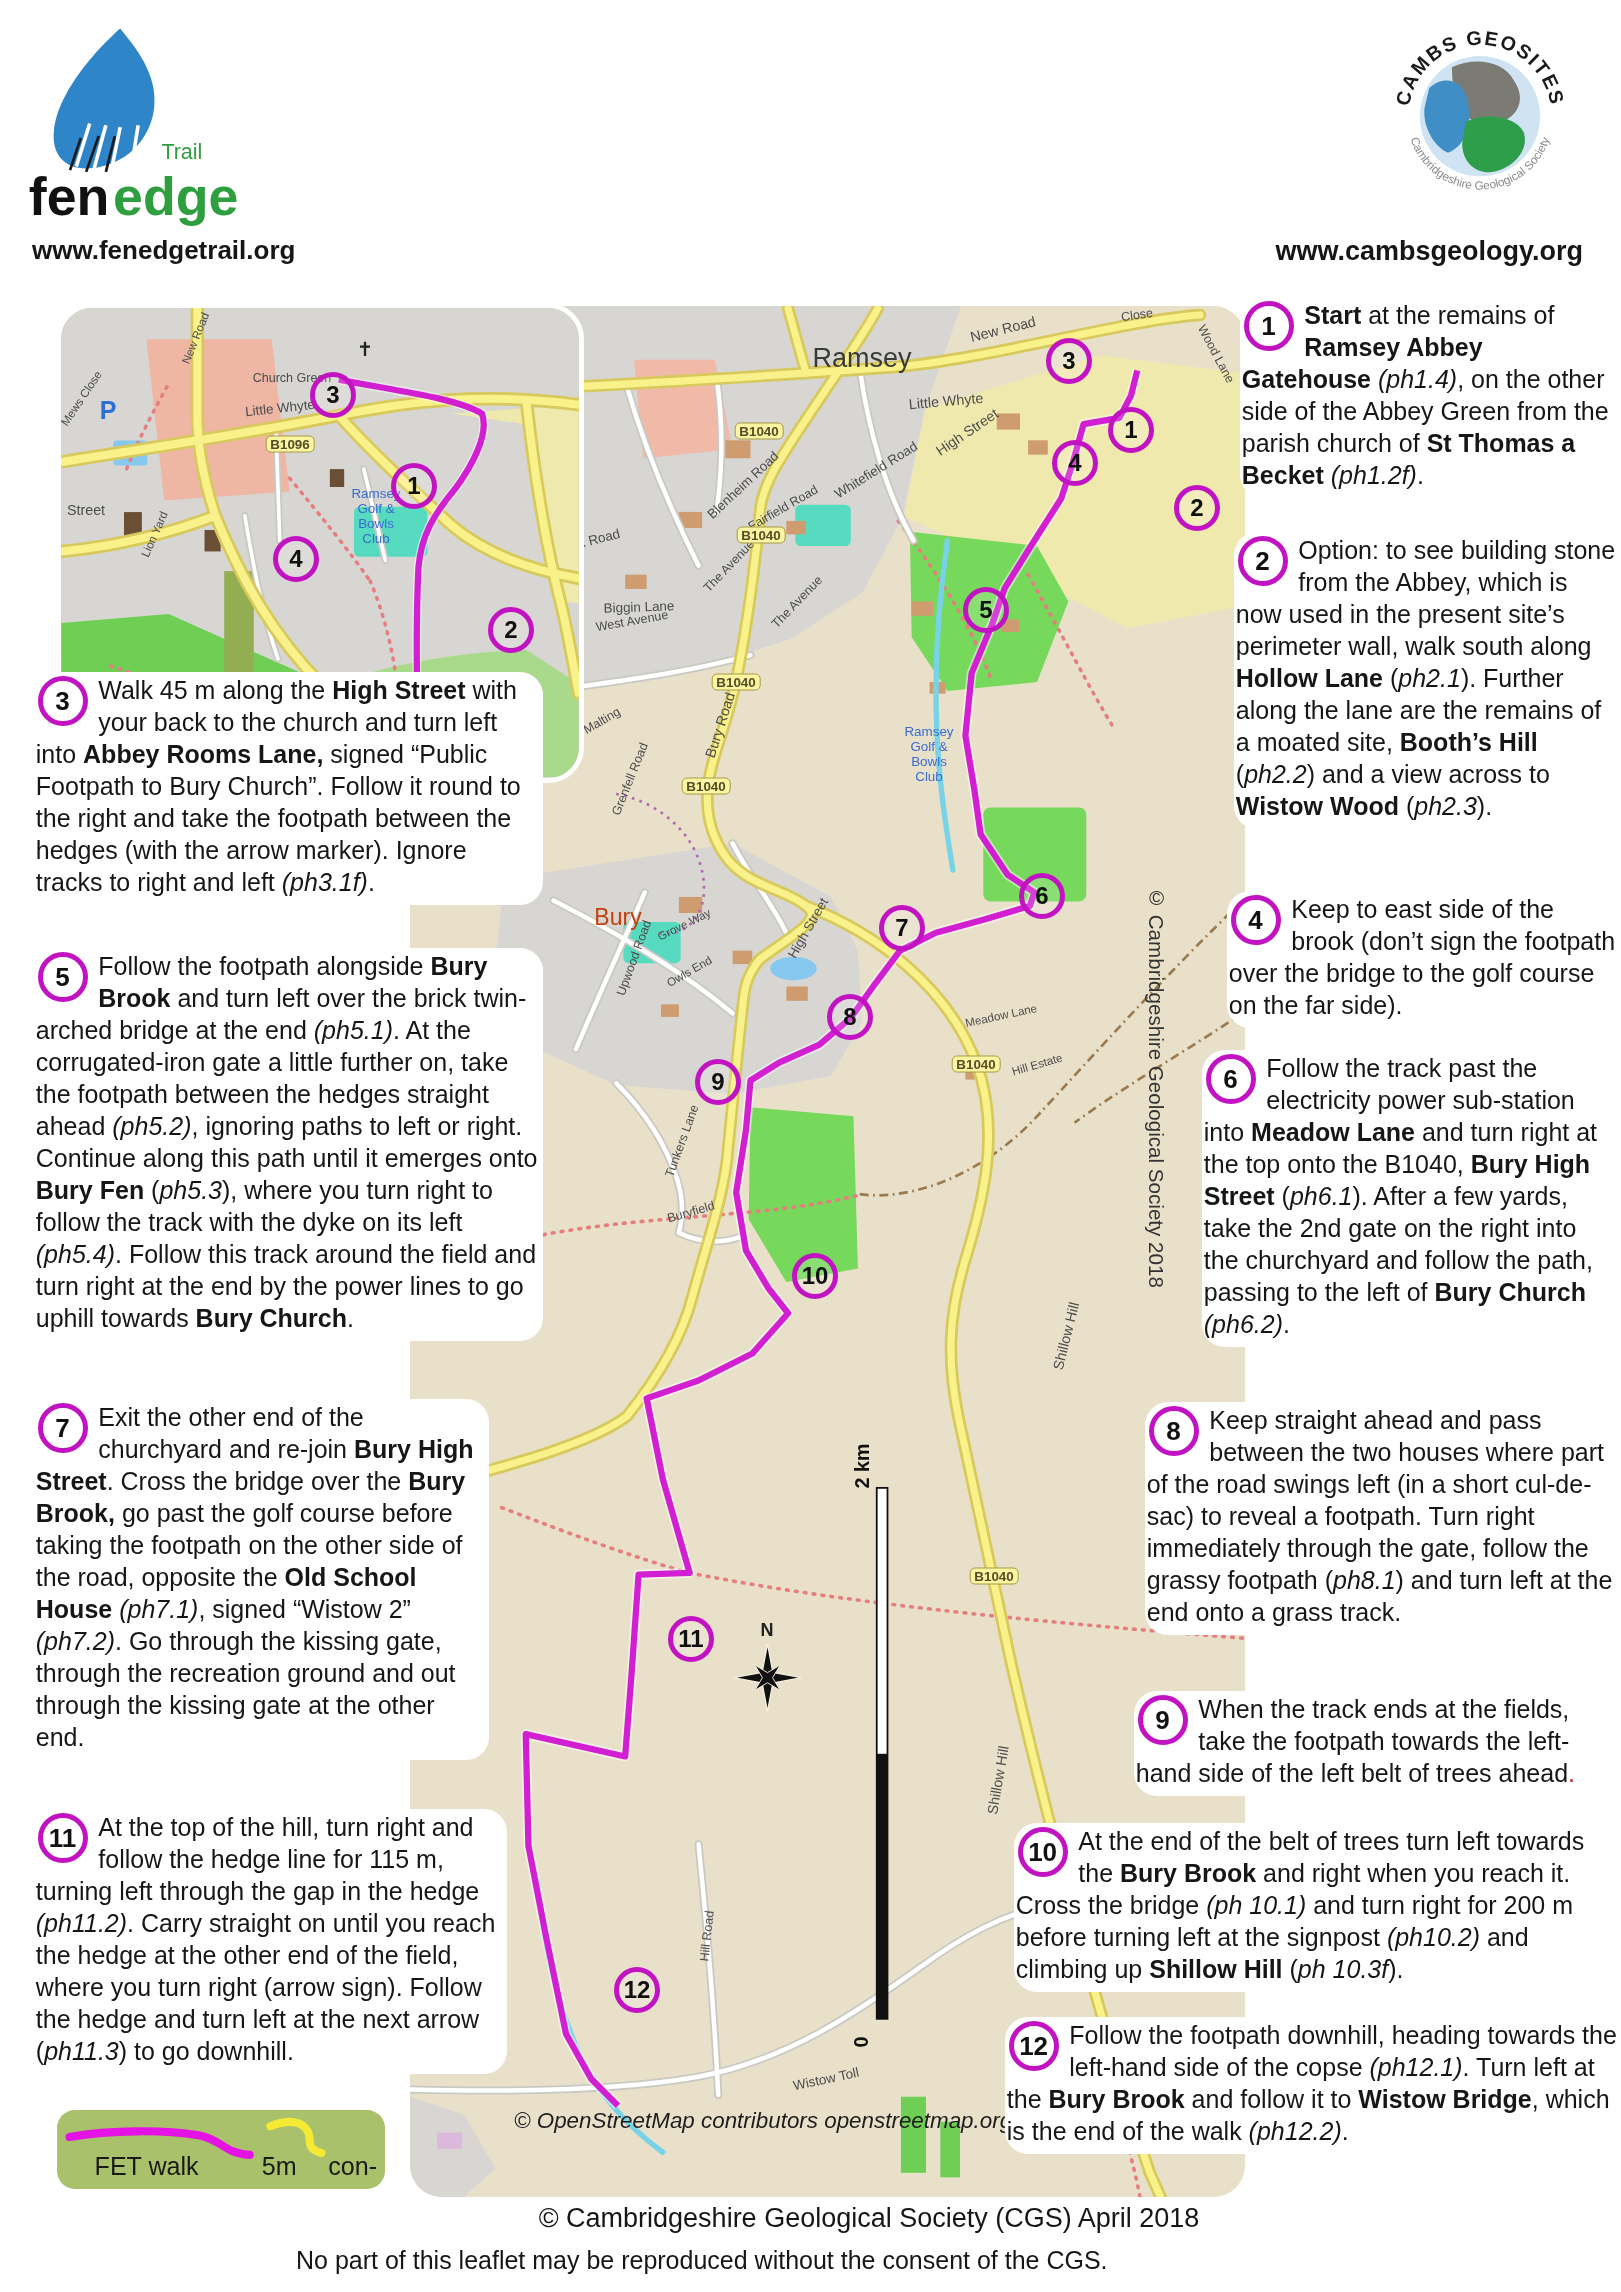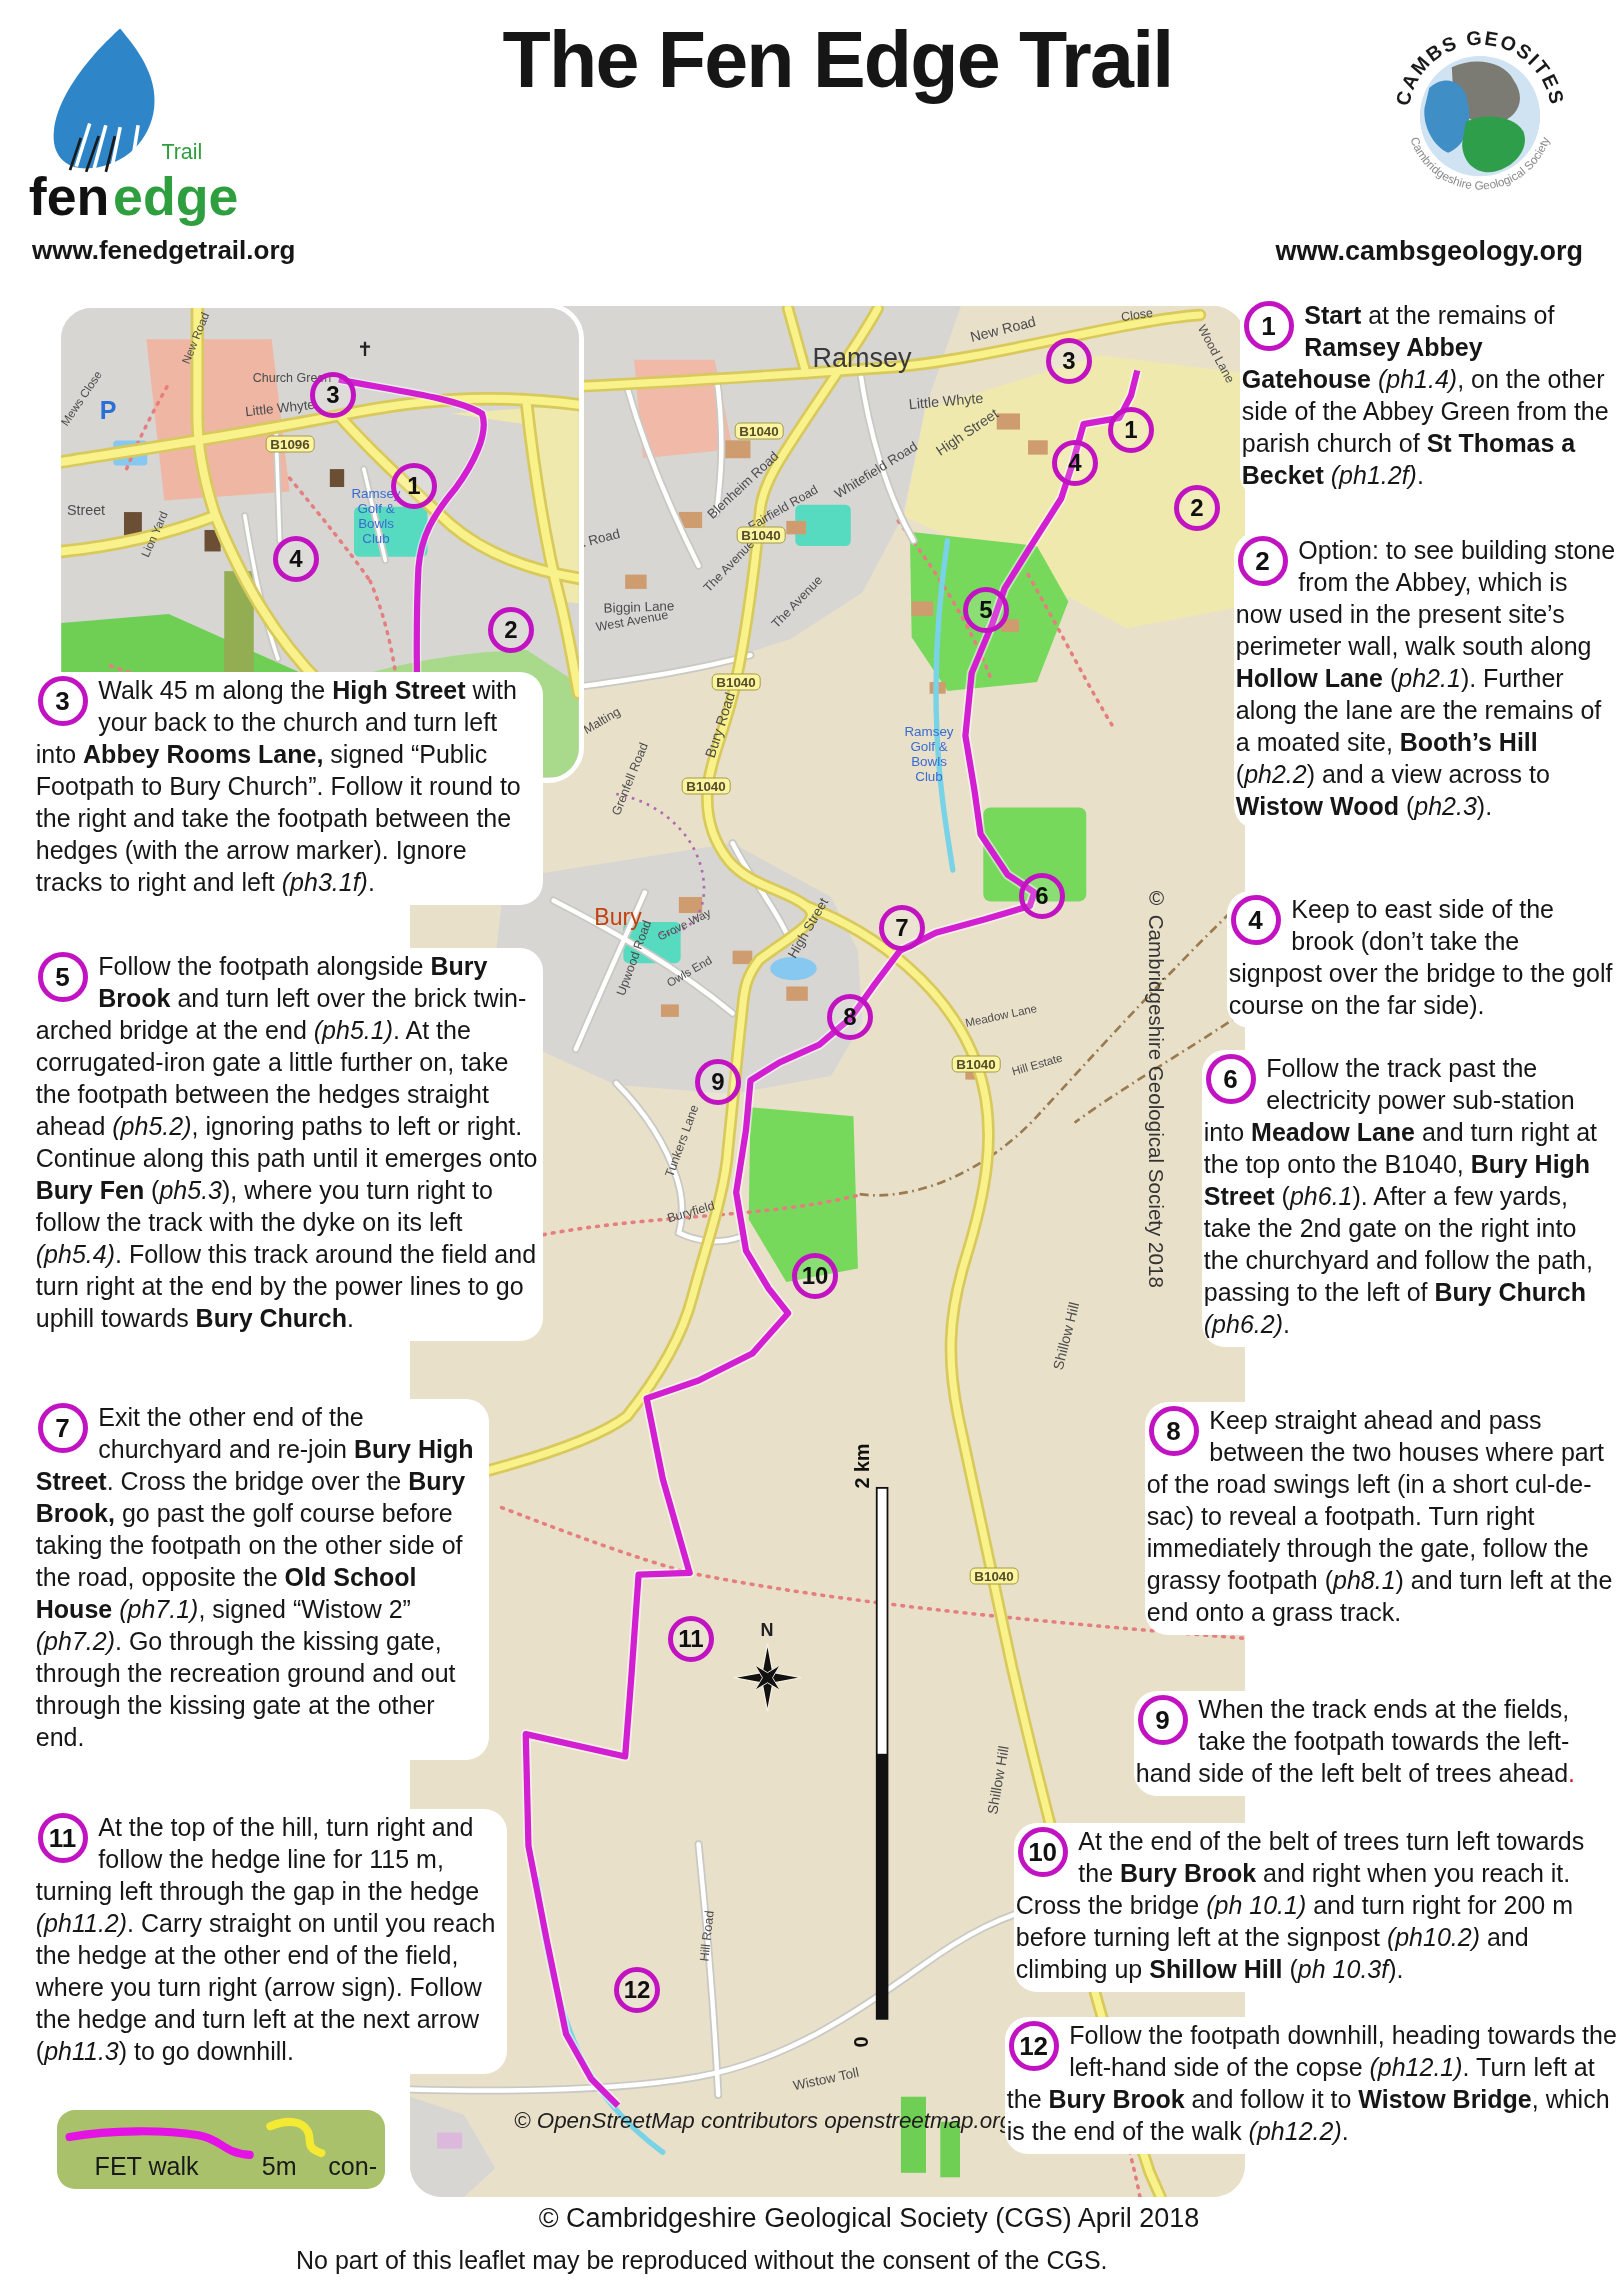"The Fen Edge Trail" div.title { html: <div>The Fen Edge Trail</div> -> none }
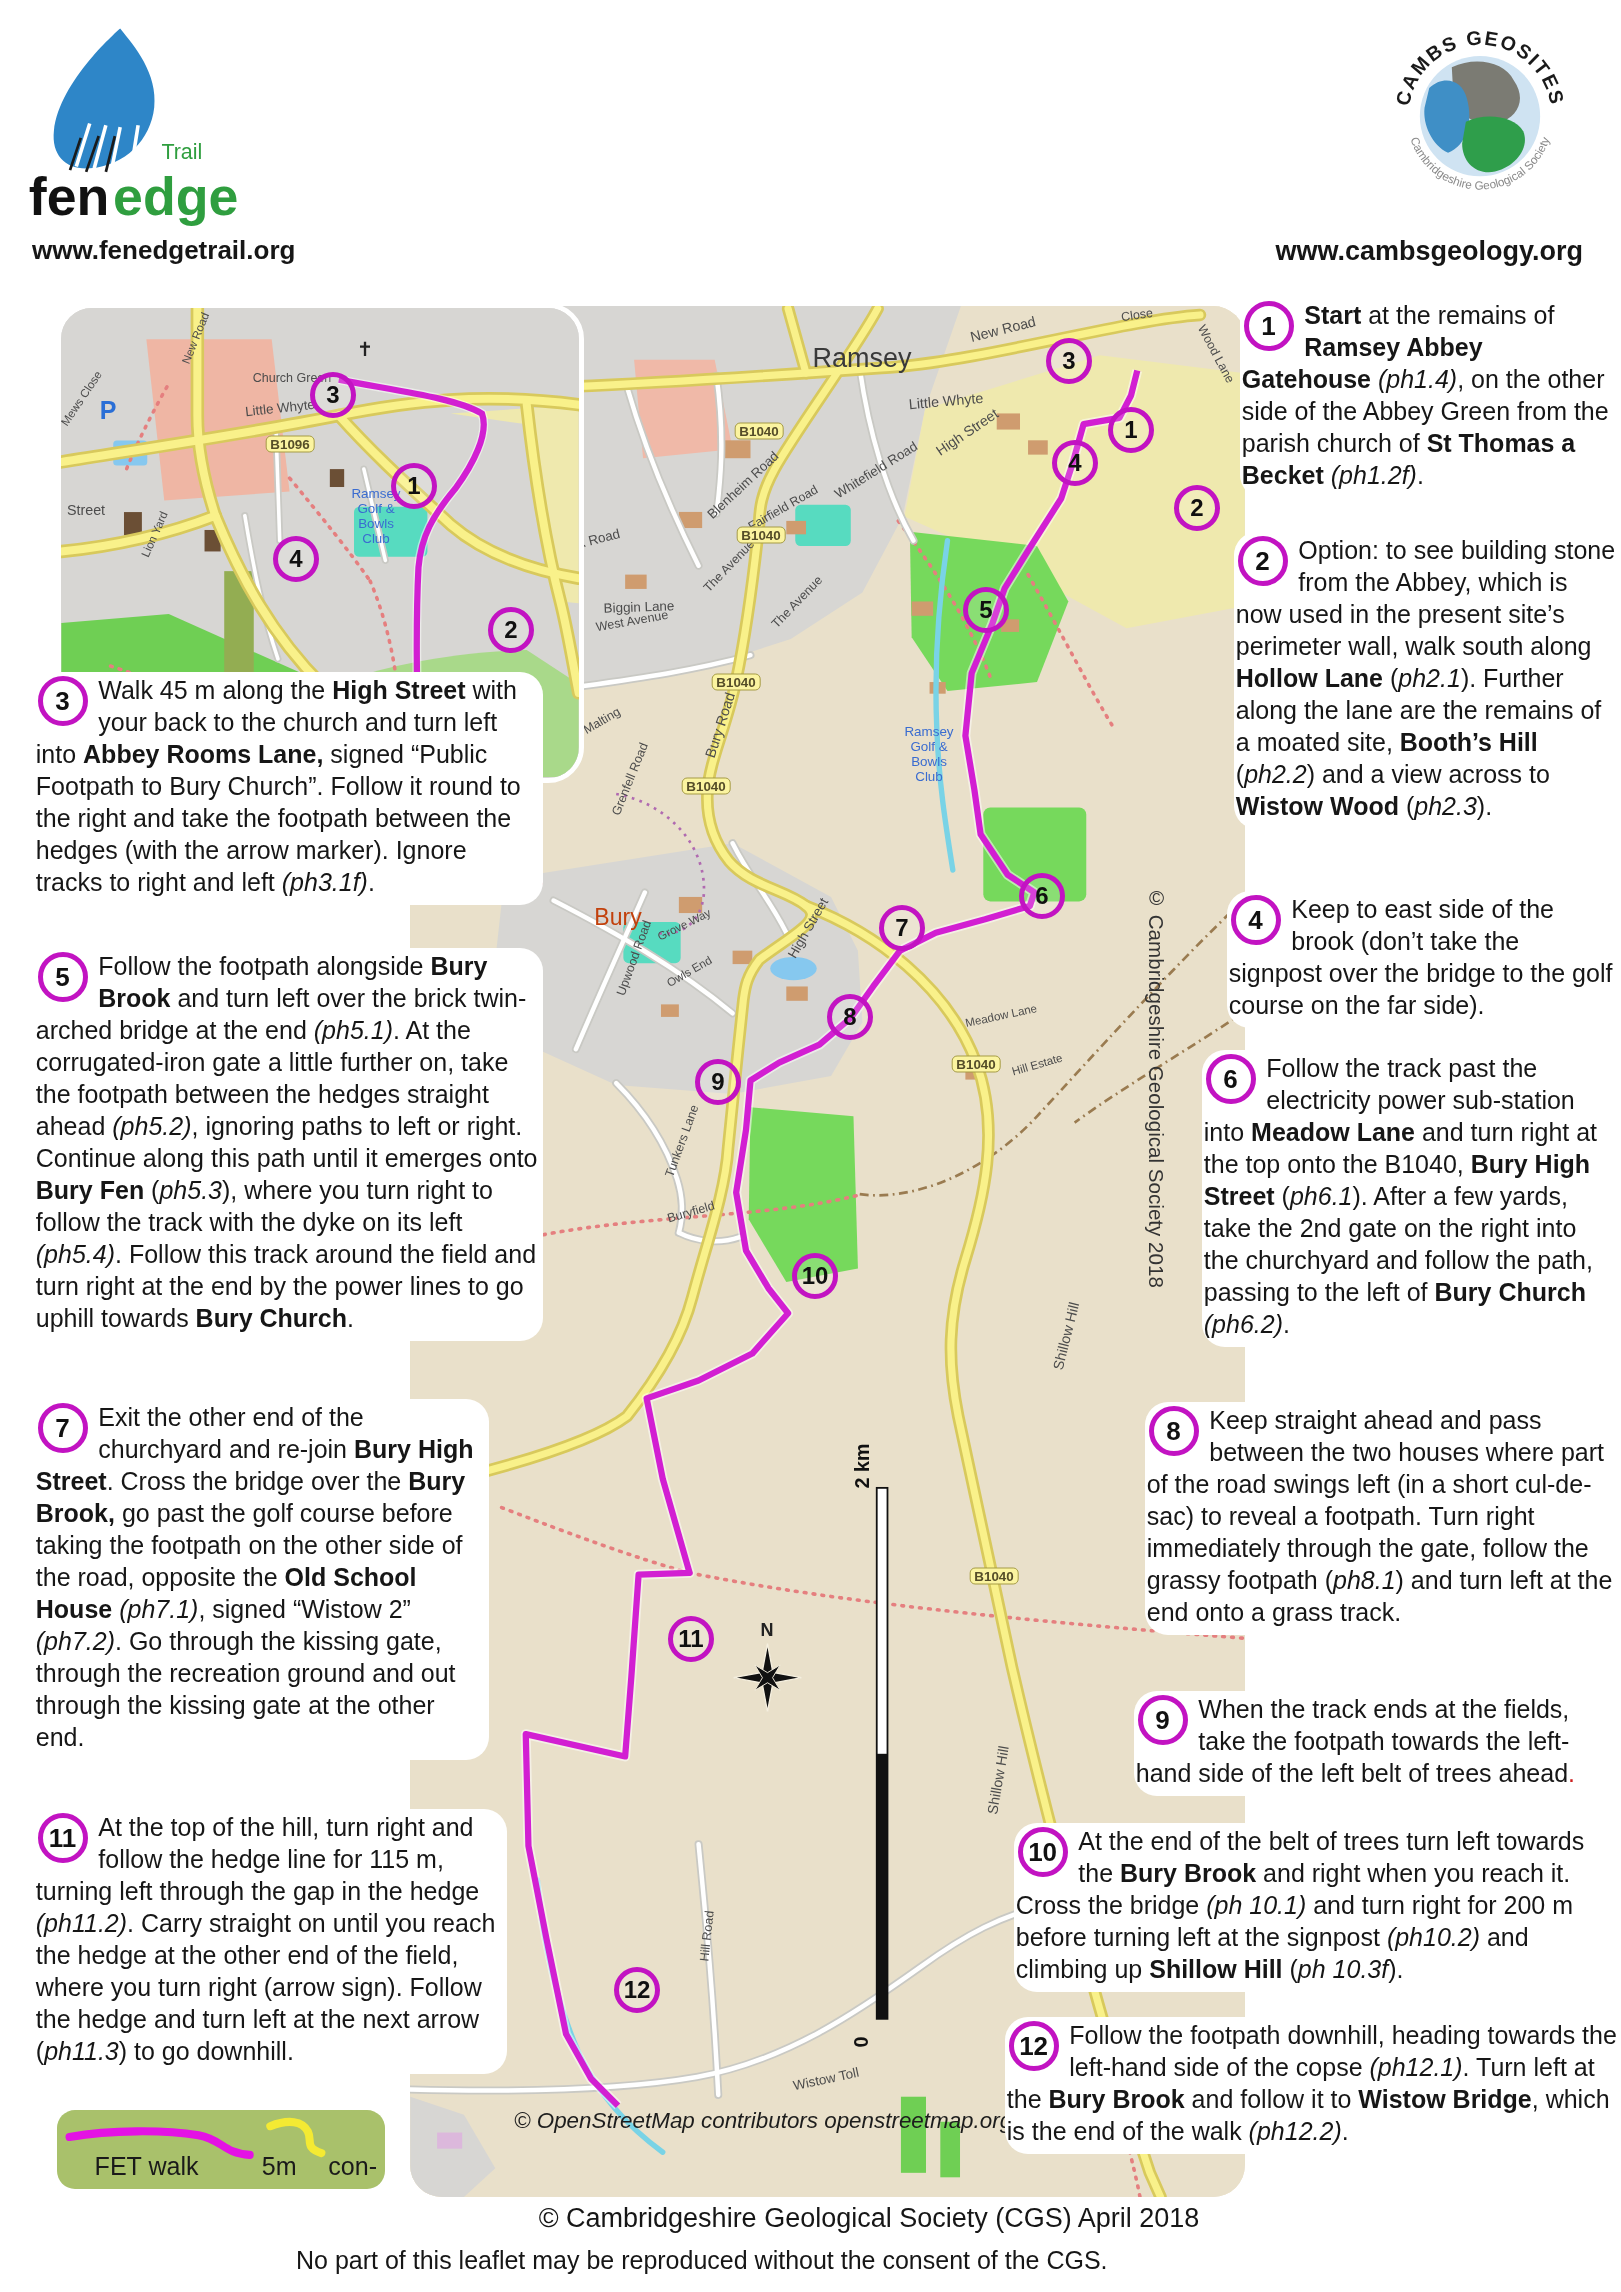"Keep to east side of" span { text: take the signpost -> sign the footpath }
